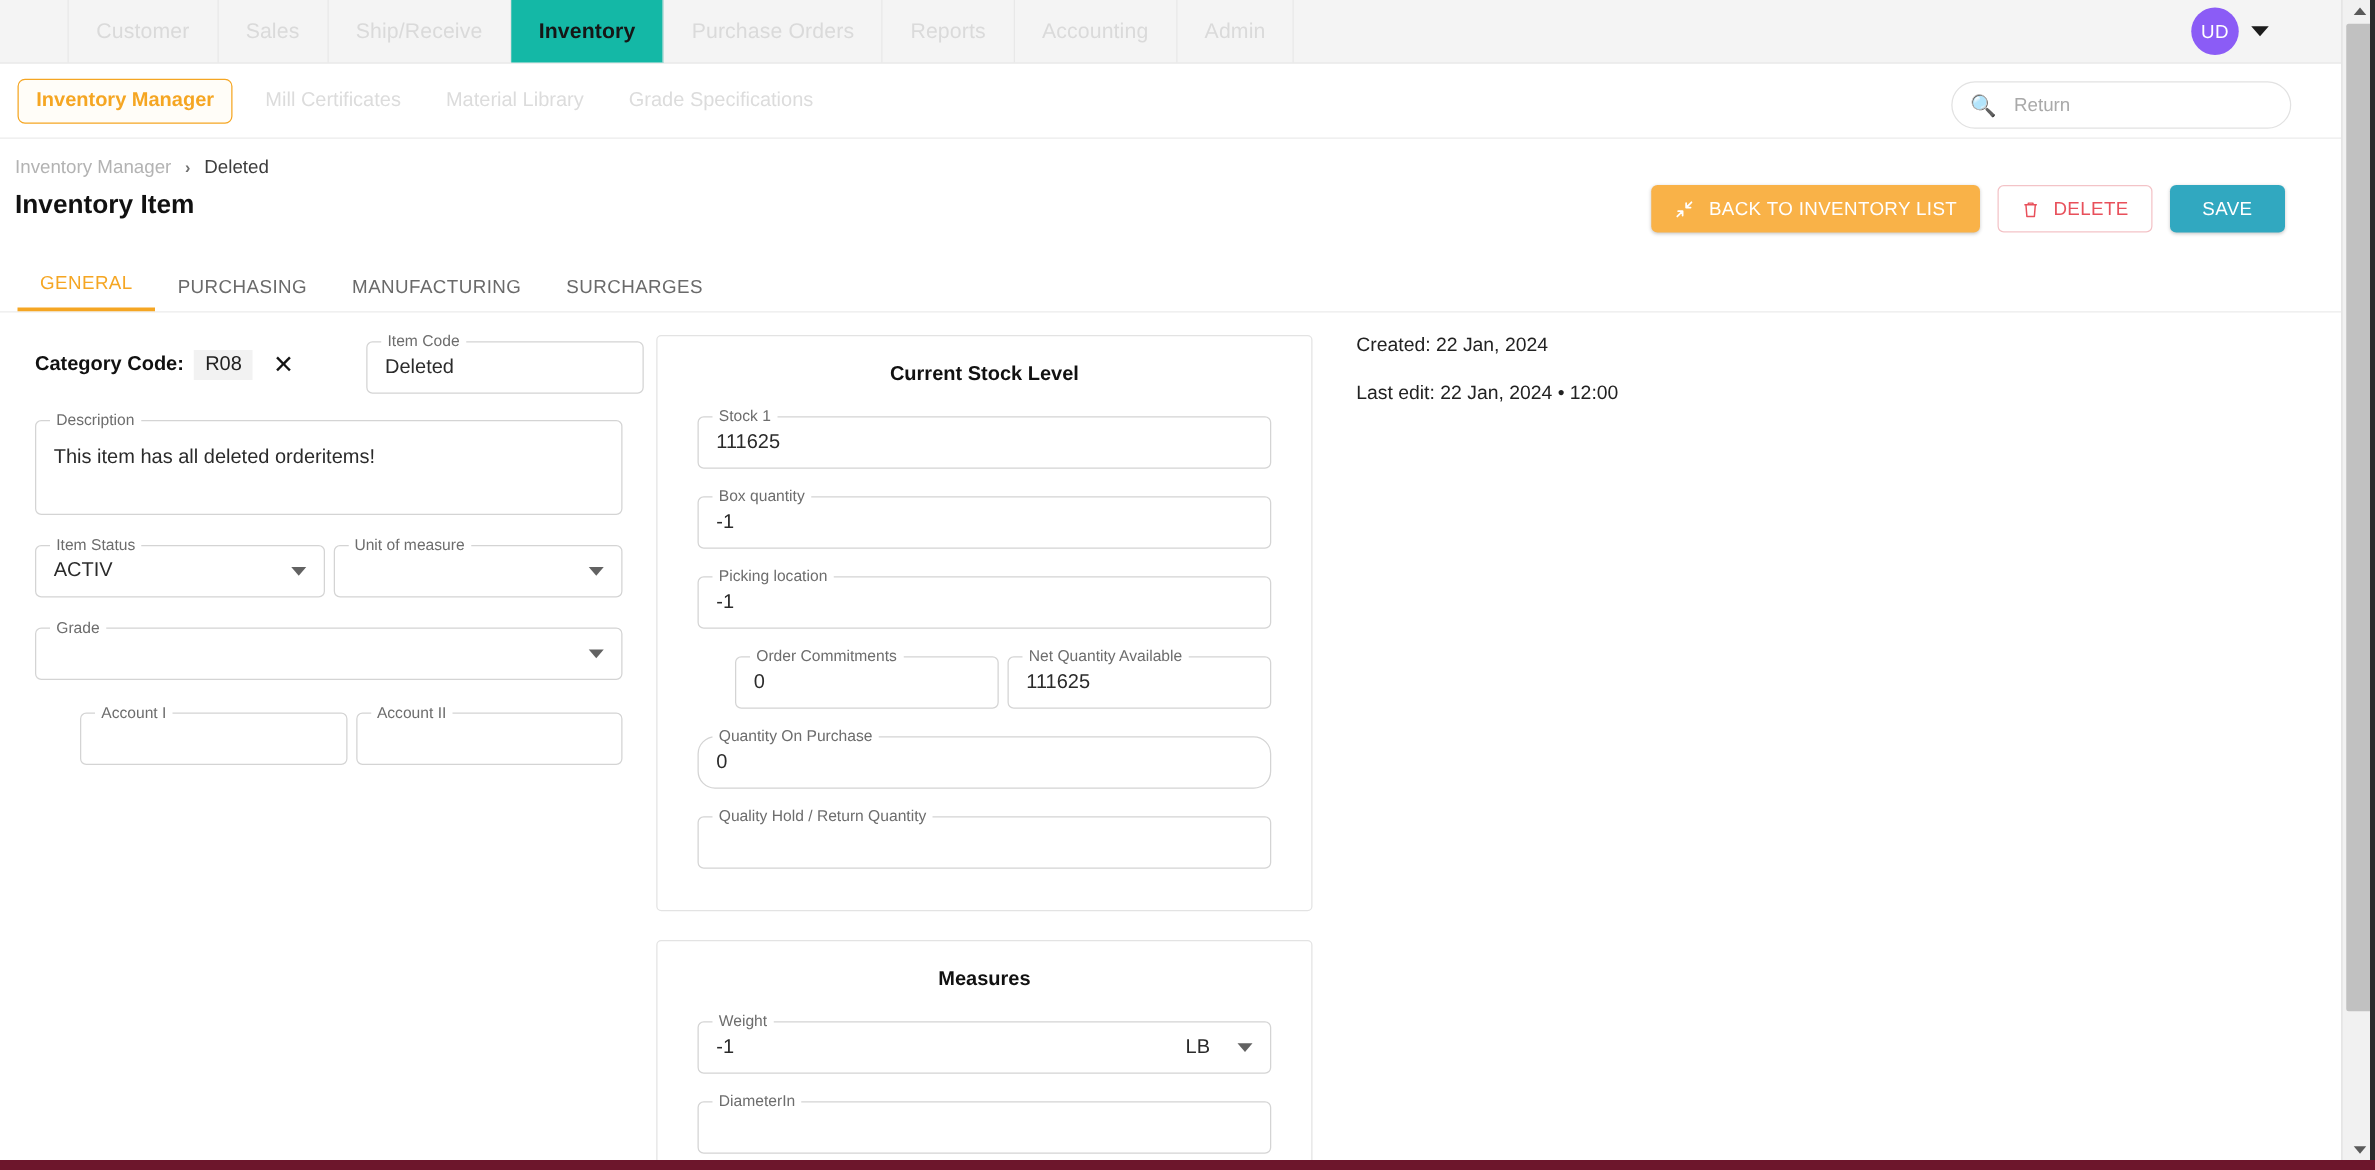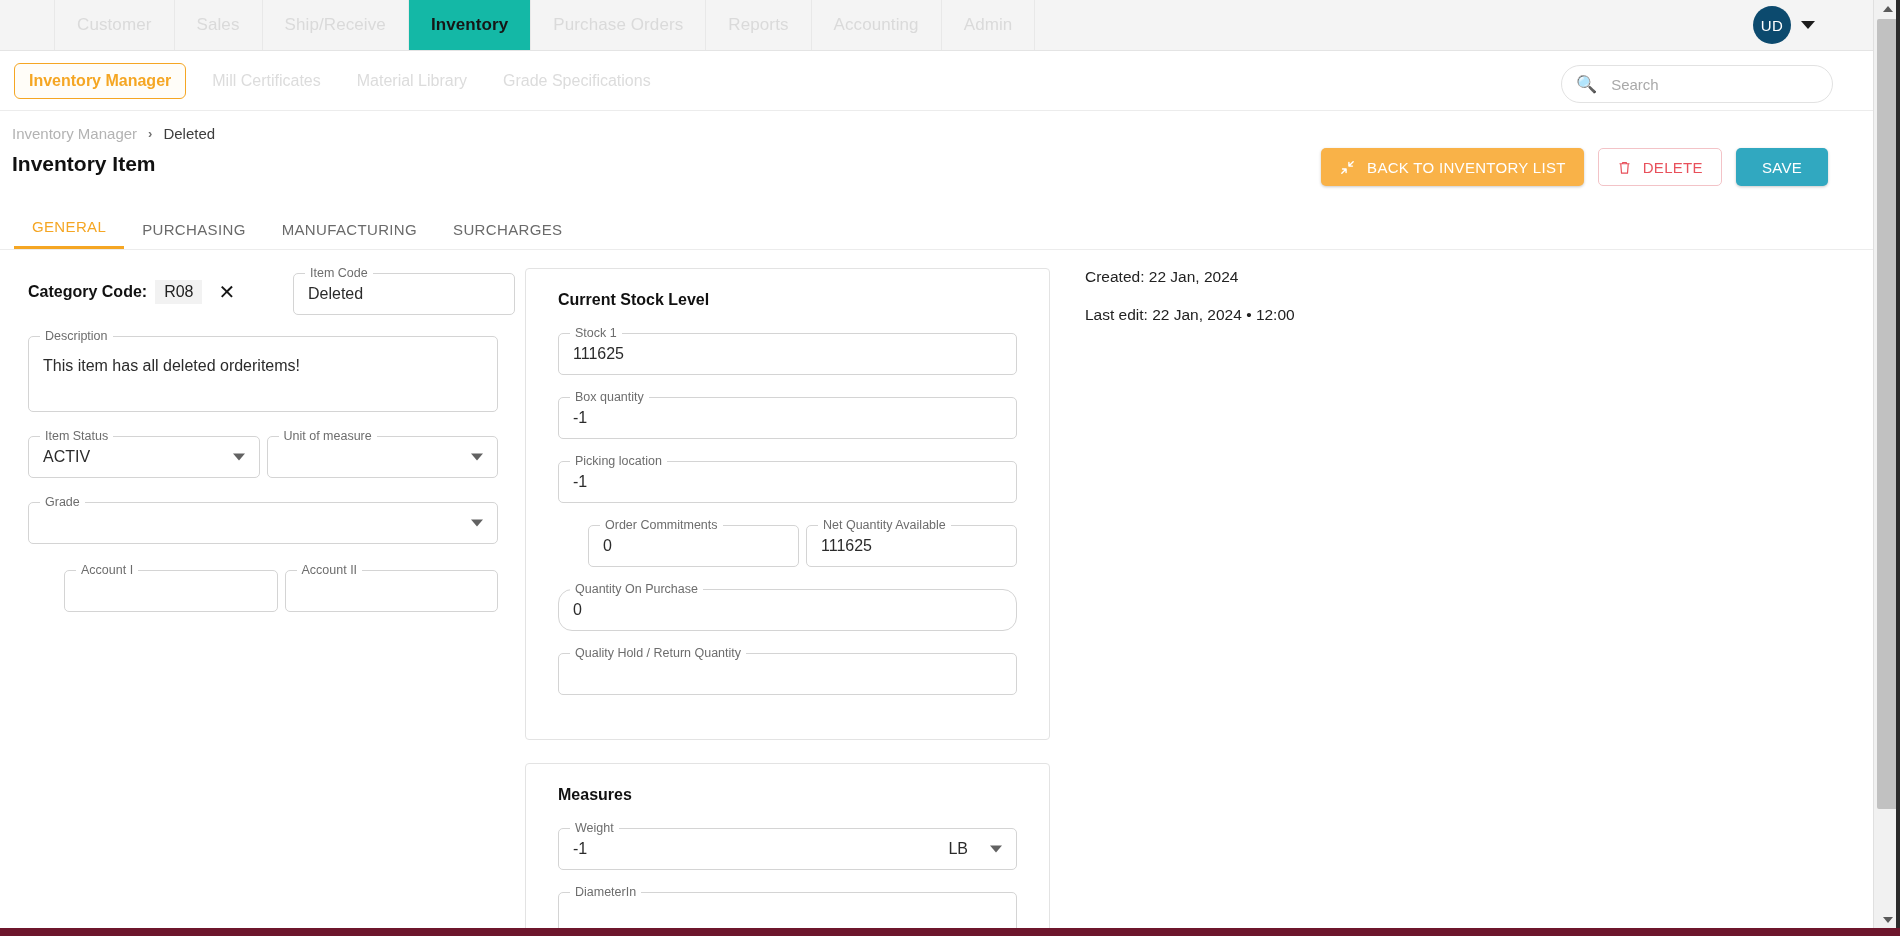"UD" #avatar { background: #0c4a6e -> #8b5cf6 }
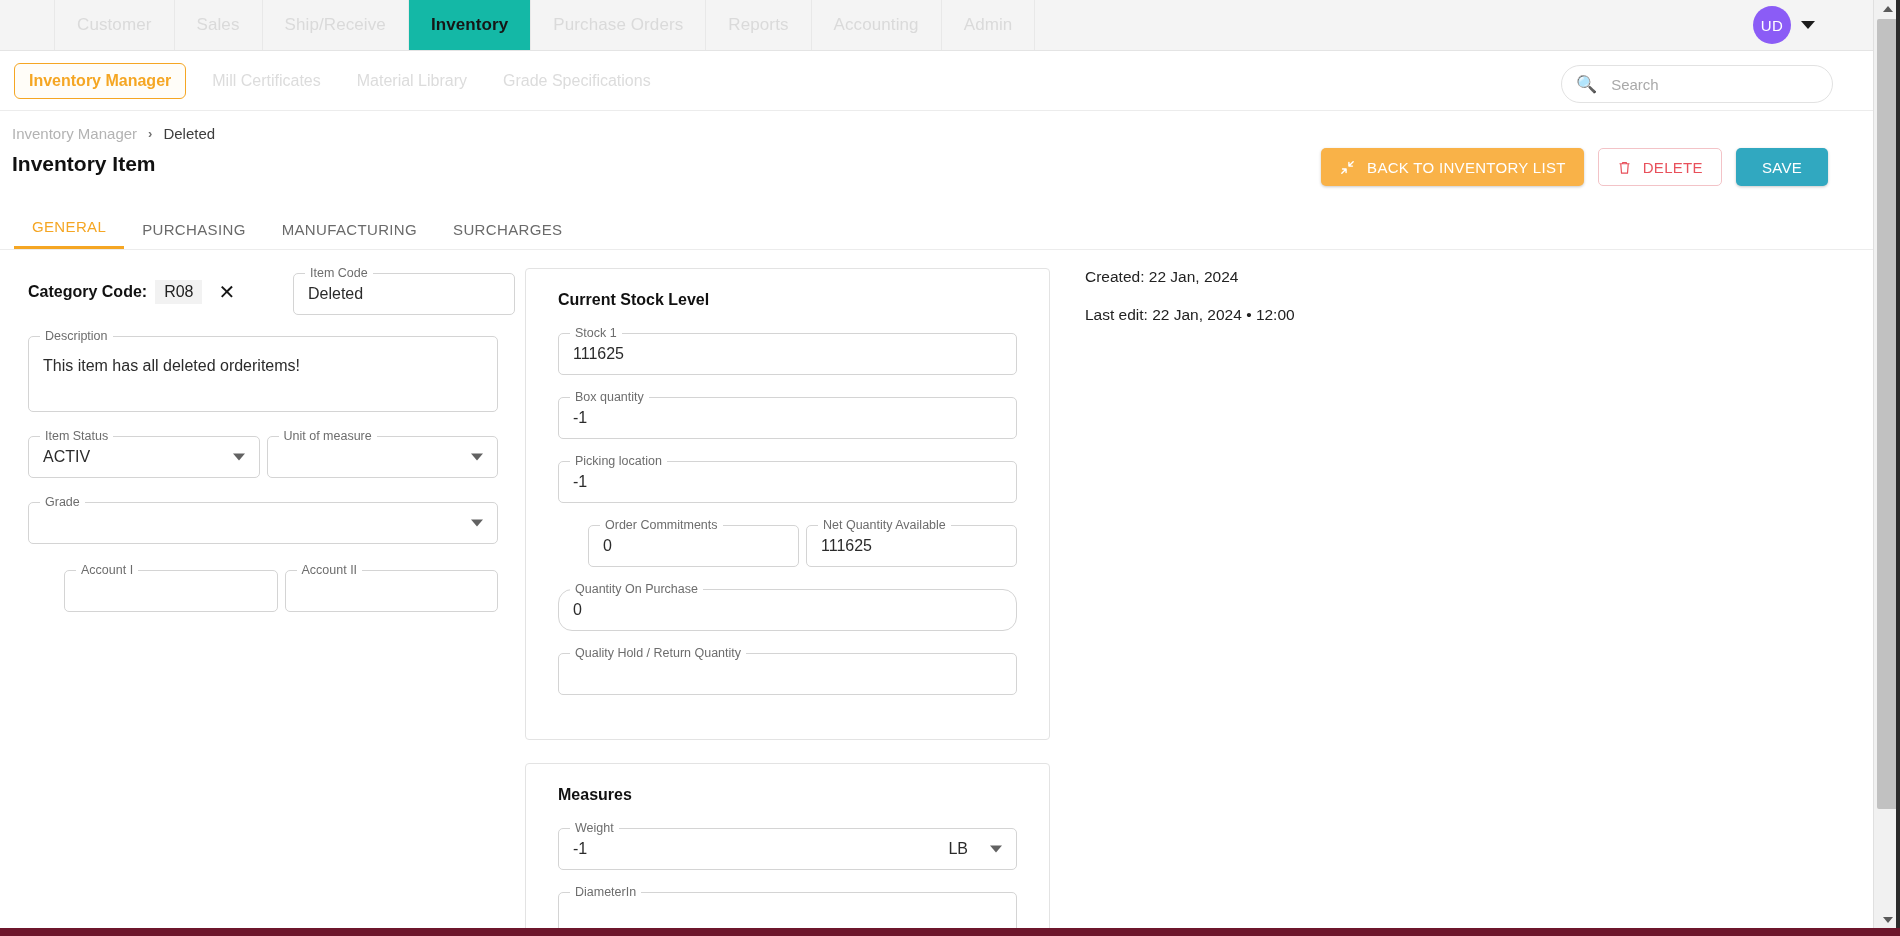"Search" span.ph { text: Search -> Return }
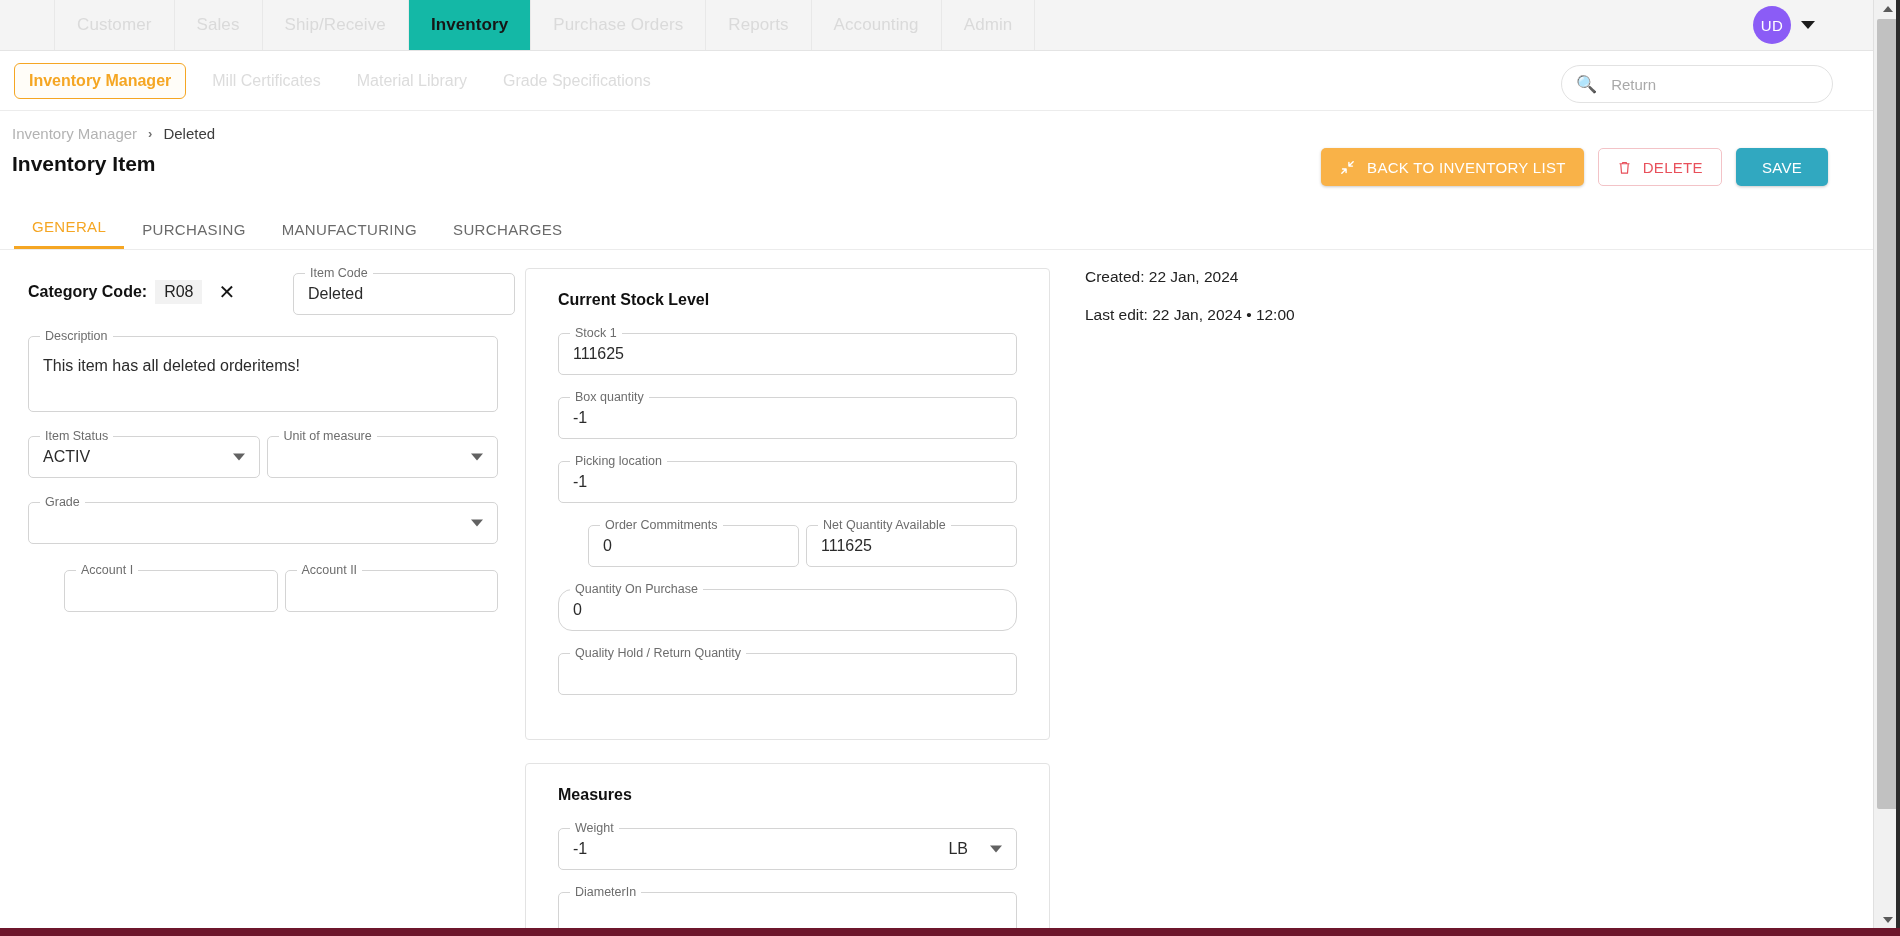"Current Stock Level" .panel { padding: 22px 32px 44px 32px -> 22px 32px 33px 32px; text-align: none -> center }
